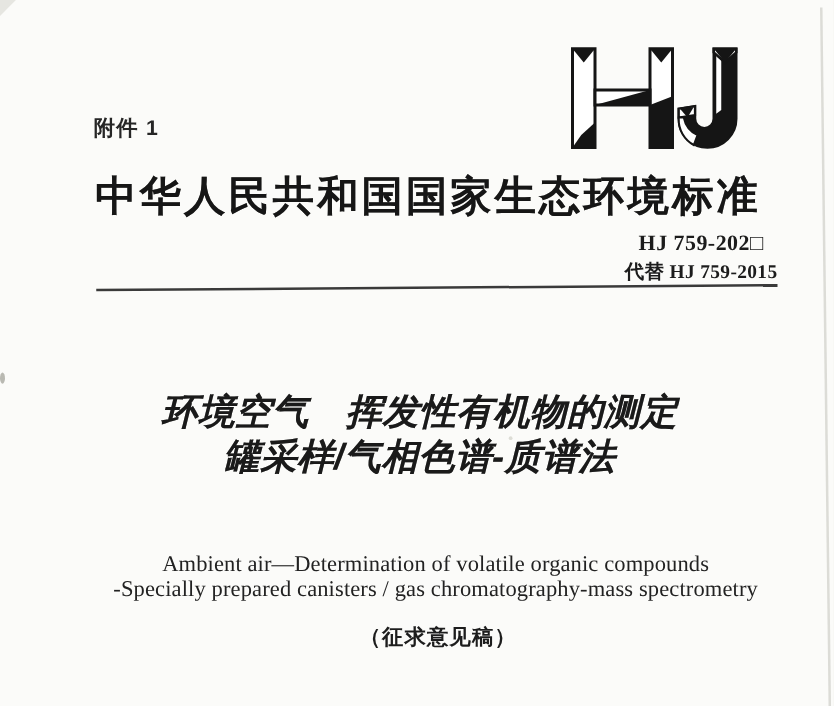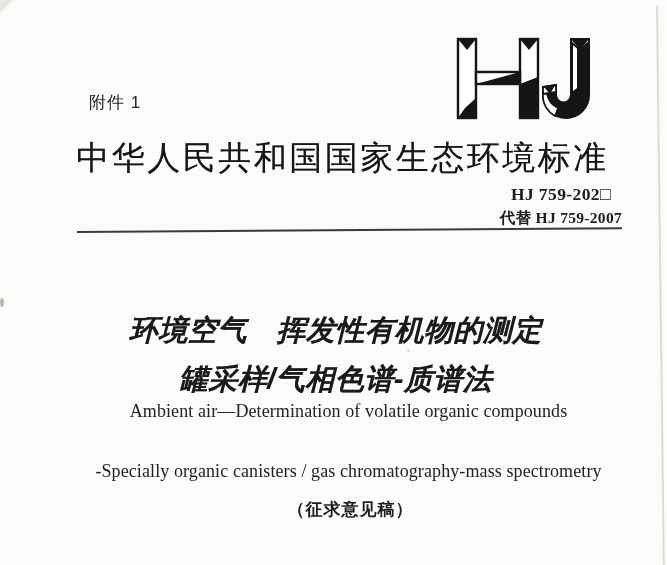"附件 1" .attachment { font-weight: 400 -> 700; margin-left: 14px -> none }
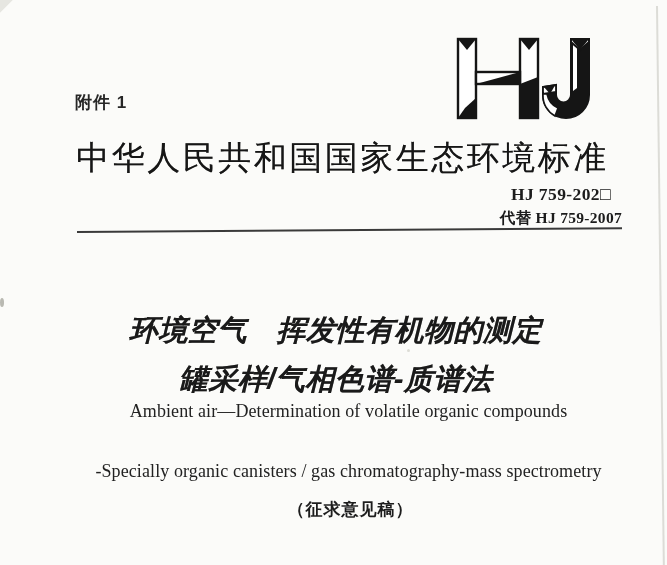"中华人民共和国国家生态环境标准" .heading { font-weight: 400 -> 700 }
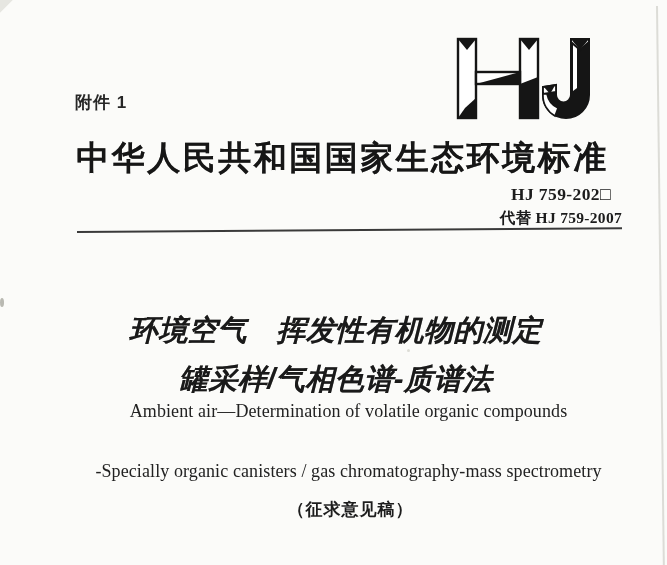"代替 HJ 759-2007" div.replaces { text: 759-2007 -> 759-2015 }
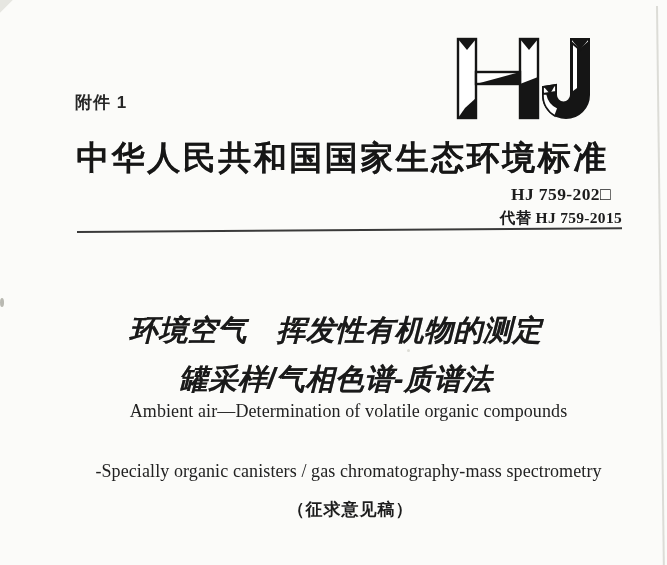"罐采样/气相色谱-质谱法" .title-cn .line2 { margin-top: 13px -> none }
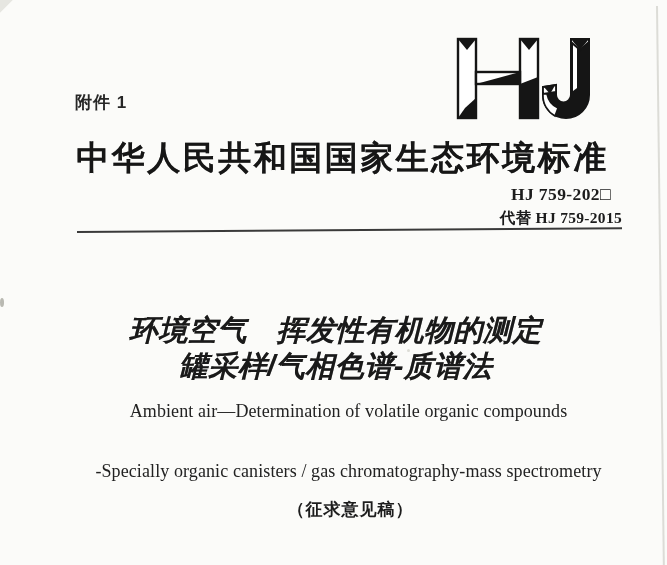"Ambient air—Determination of volatile" .title-en.en1 { top: 401px -> 441px }
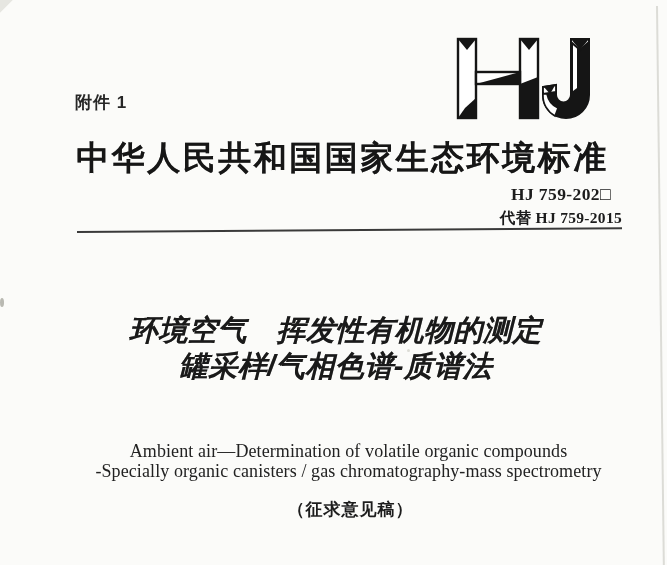"-Specially organic canisters / gas" div.title-en { text: organic -> prepared }
